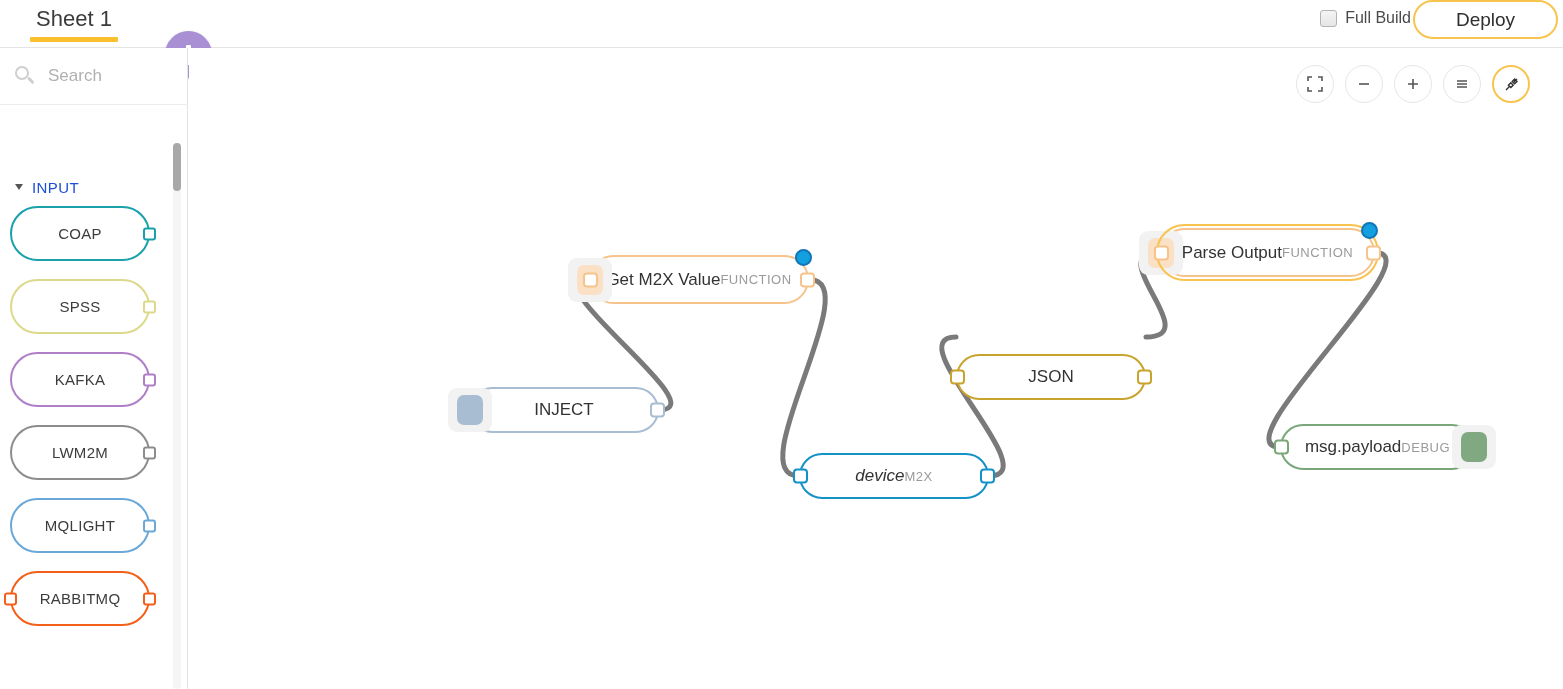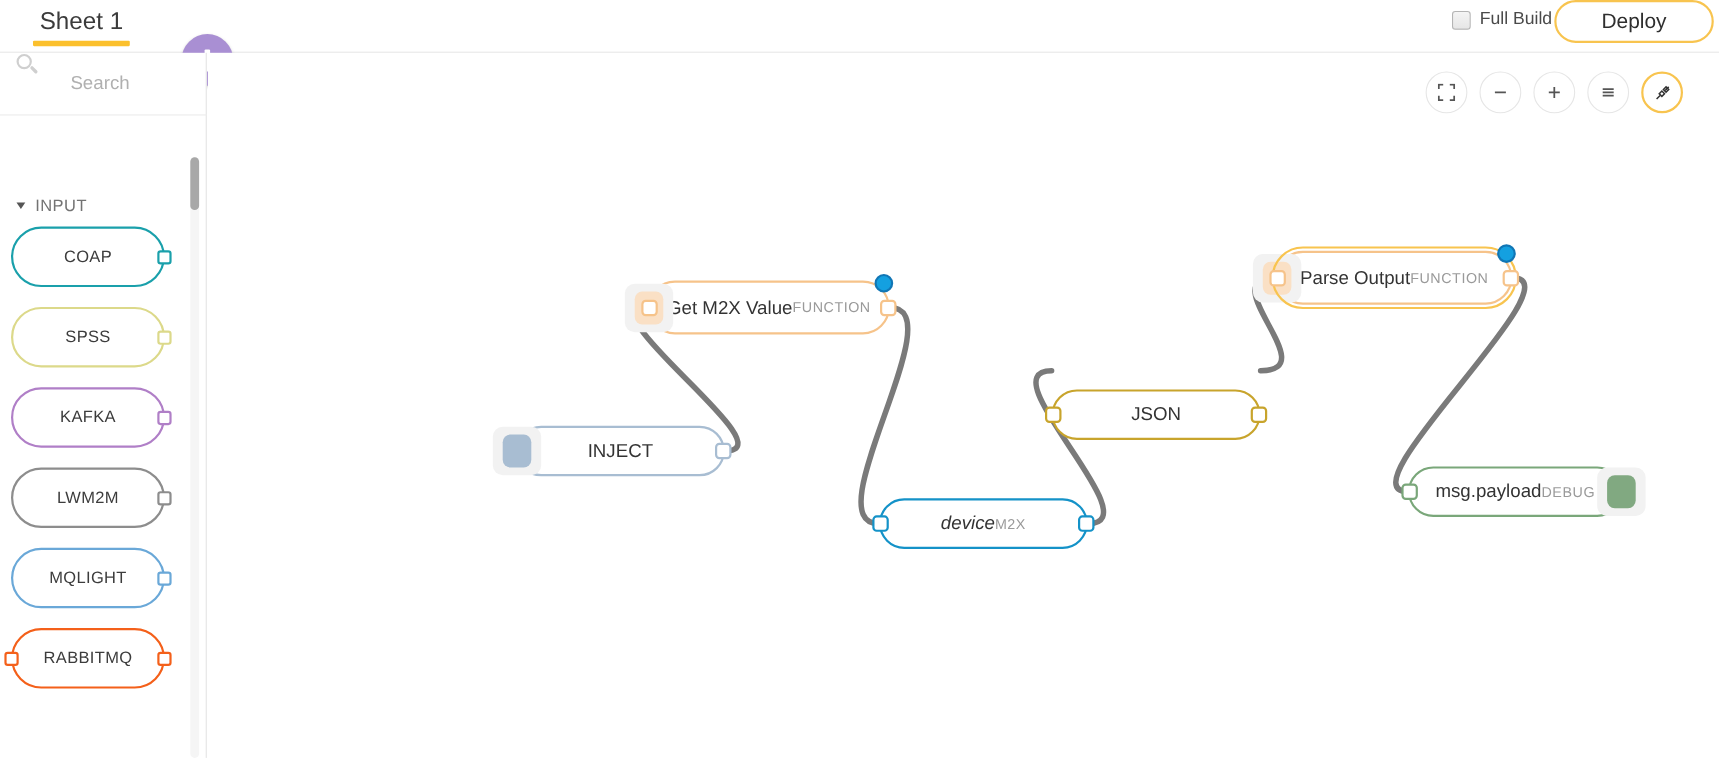"Search" .search-row { align-items: none -> center; gap: 28px -> 12px }
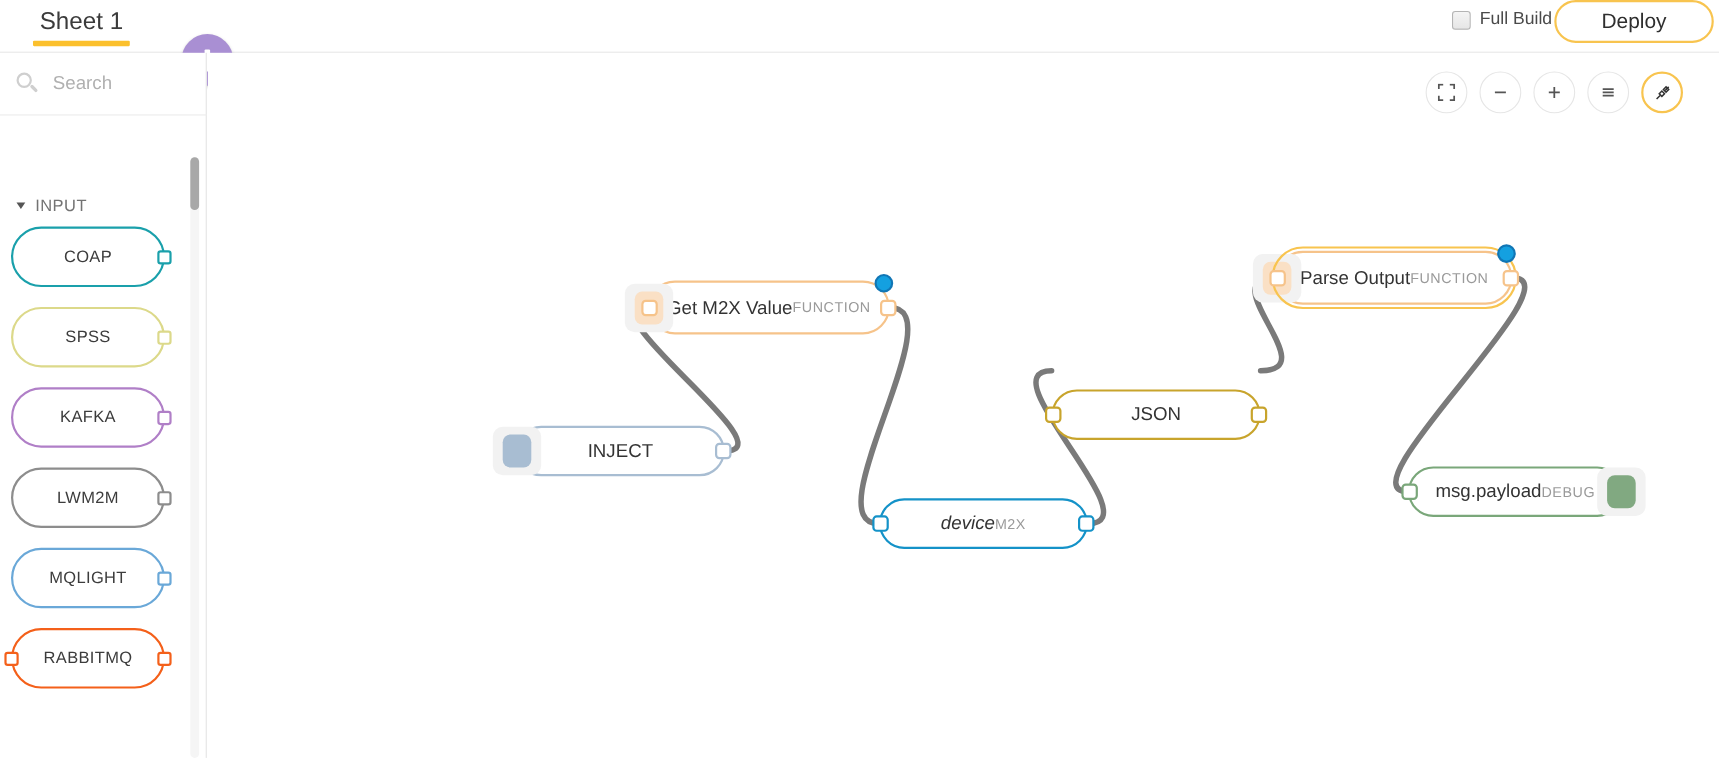"INPUT" .group-label { color: #737373 -> #1d4ed8 }
